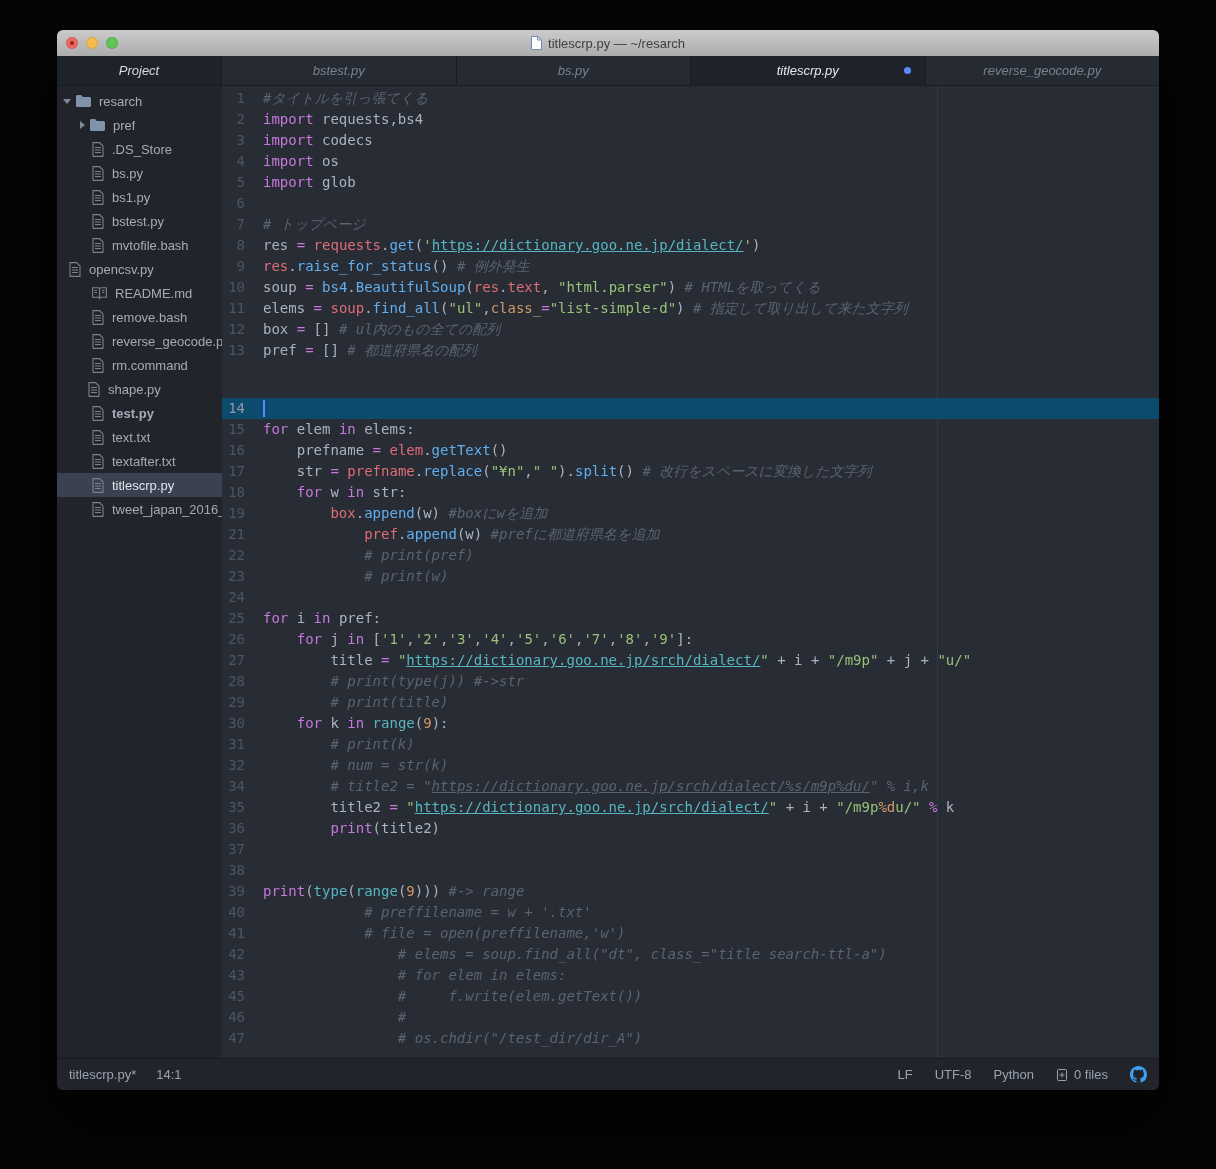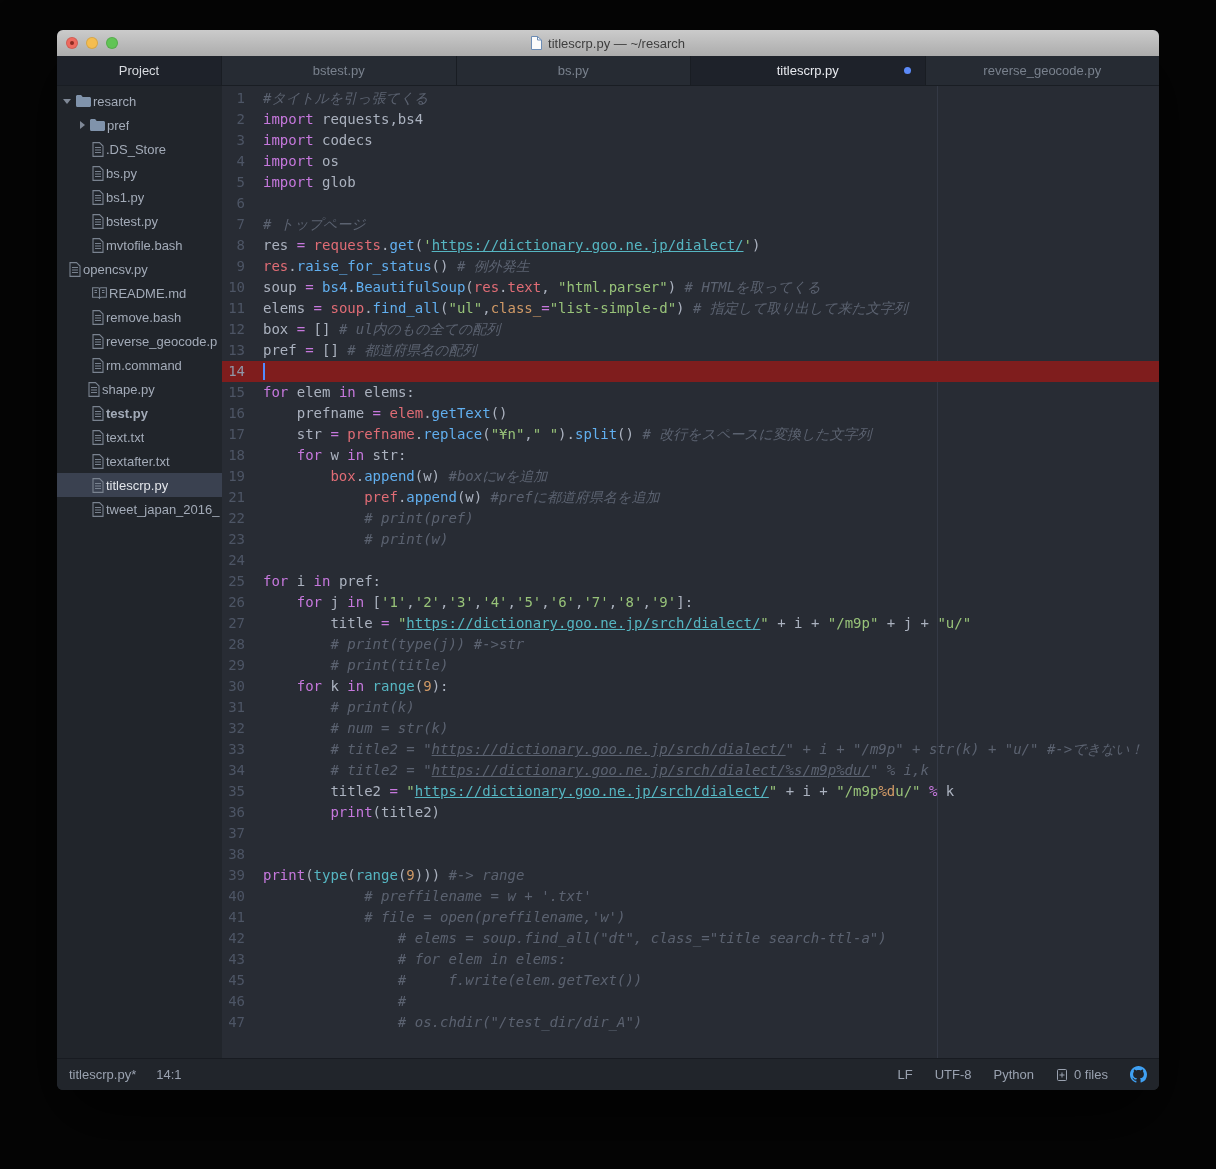"Project" .tabbar { font-style: none -> italic }
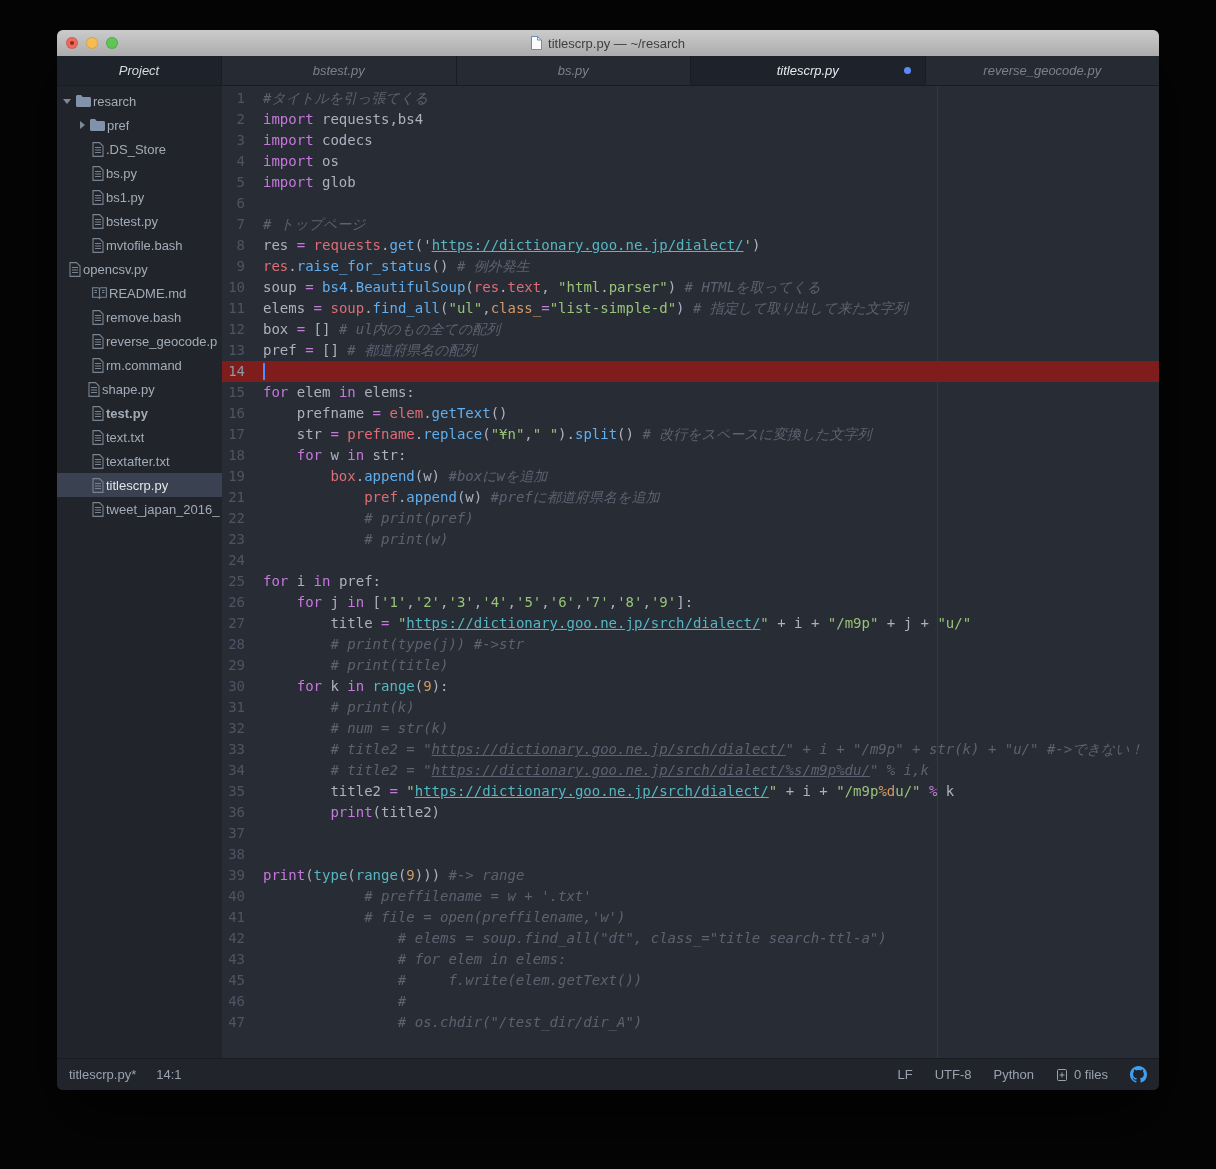"resarch" .trow .lbl { margin-left: 2px -> 8px }
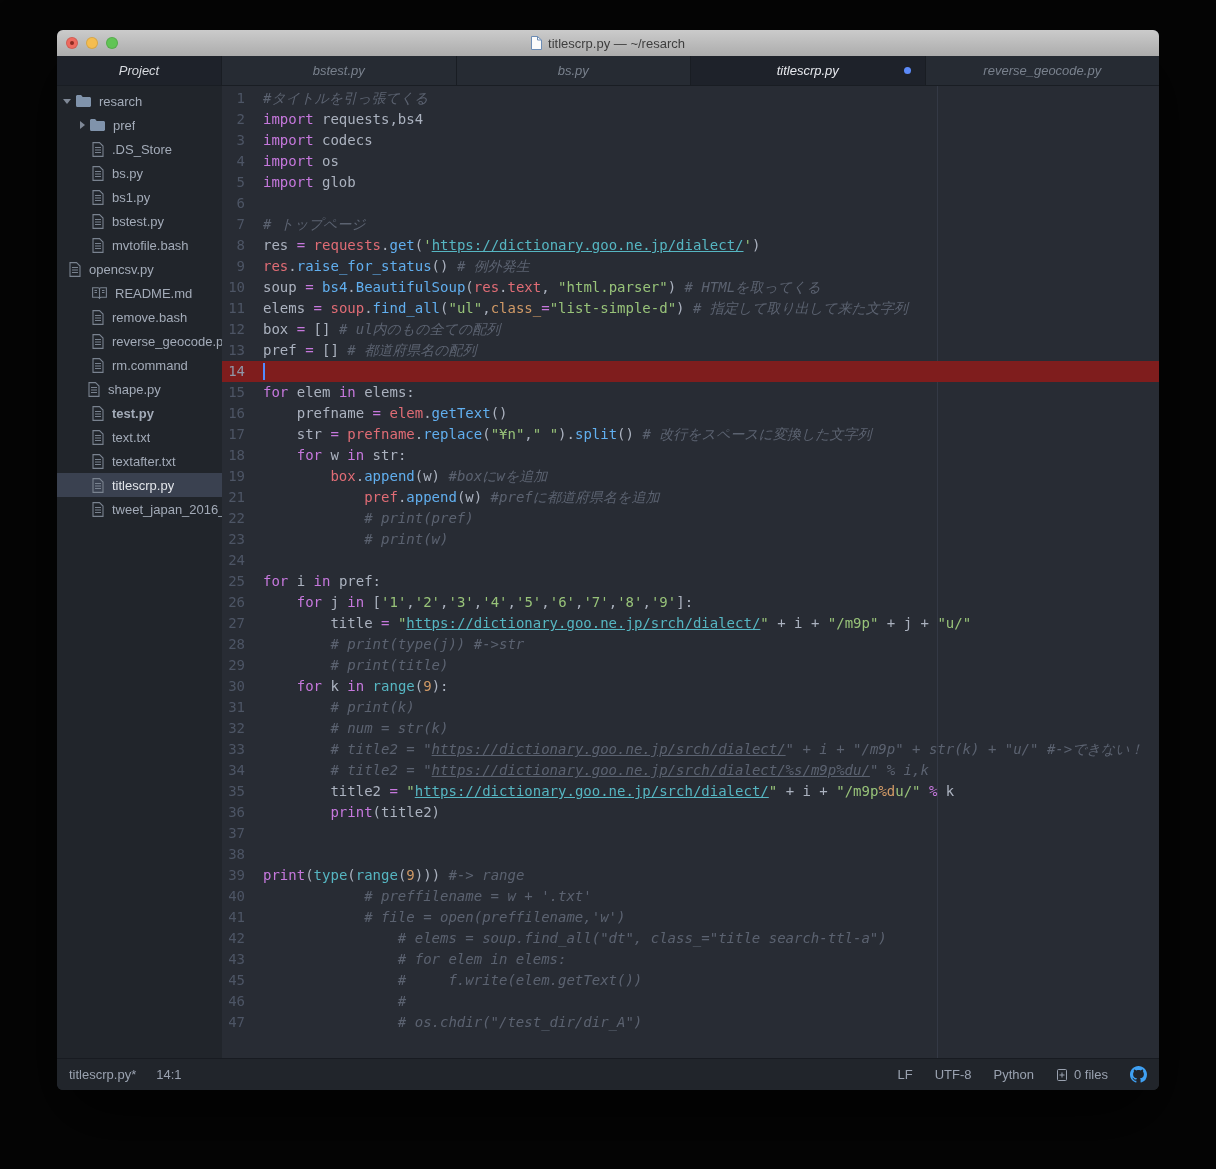"14" .line.cursor-line { background: #7f1d1d -> #0c4a6e; margin-top: none -> 37px }
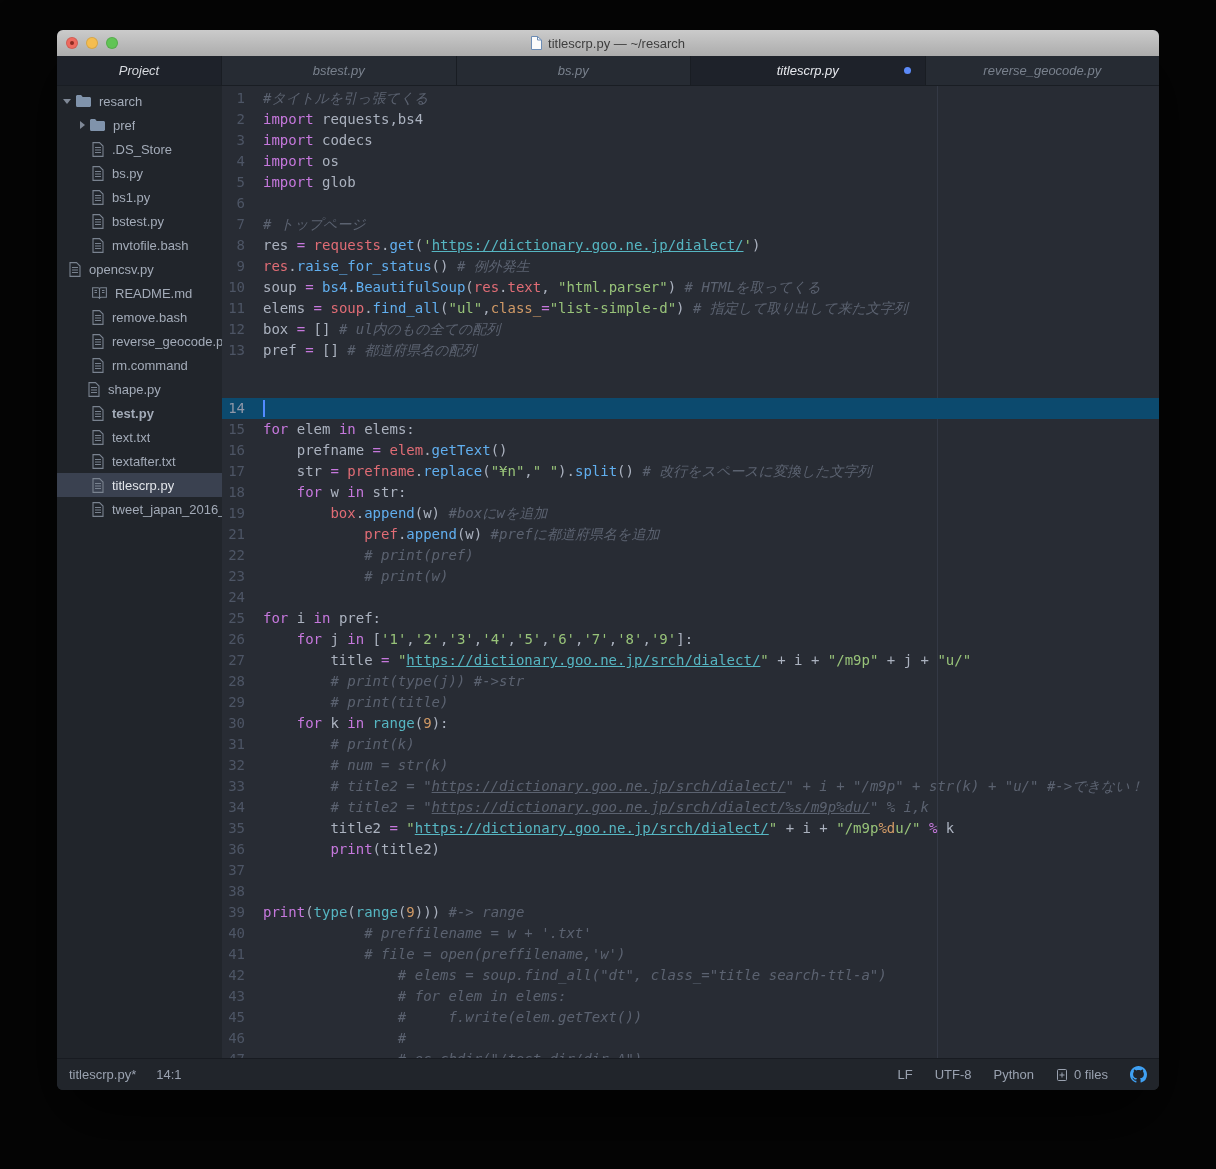"33" div.line { html: <div><span>33</span><span><span> </span><span># title2 = "</span><span>https://dictionary.goo.ne.jp/srch/dialect/</span><span>" + i + "/m9p" + str(k) + "u/" #-&gt;できない！</span></span></div> -> none }
